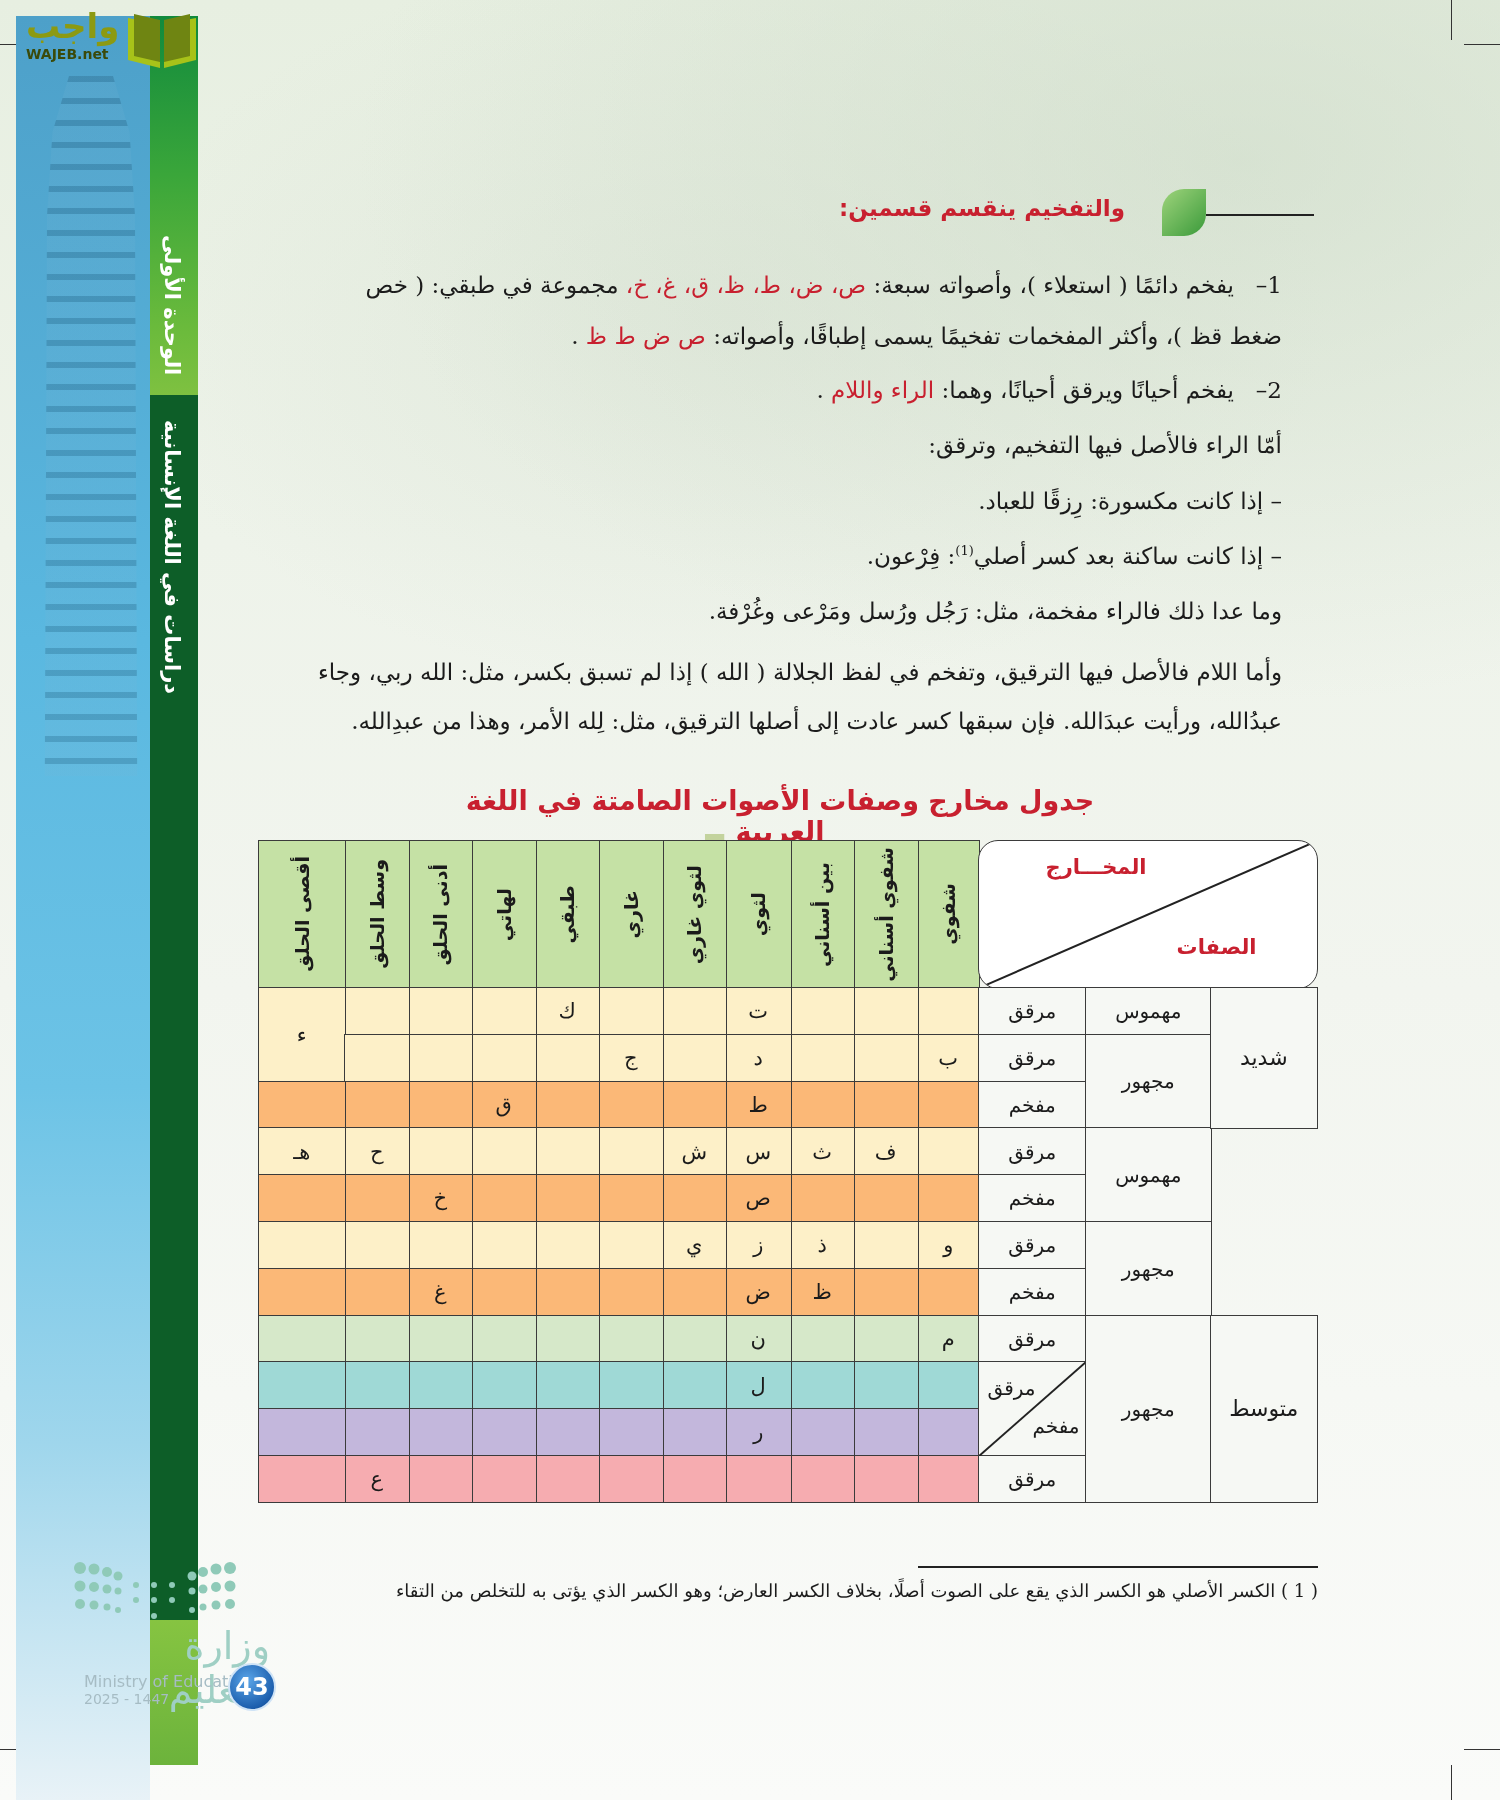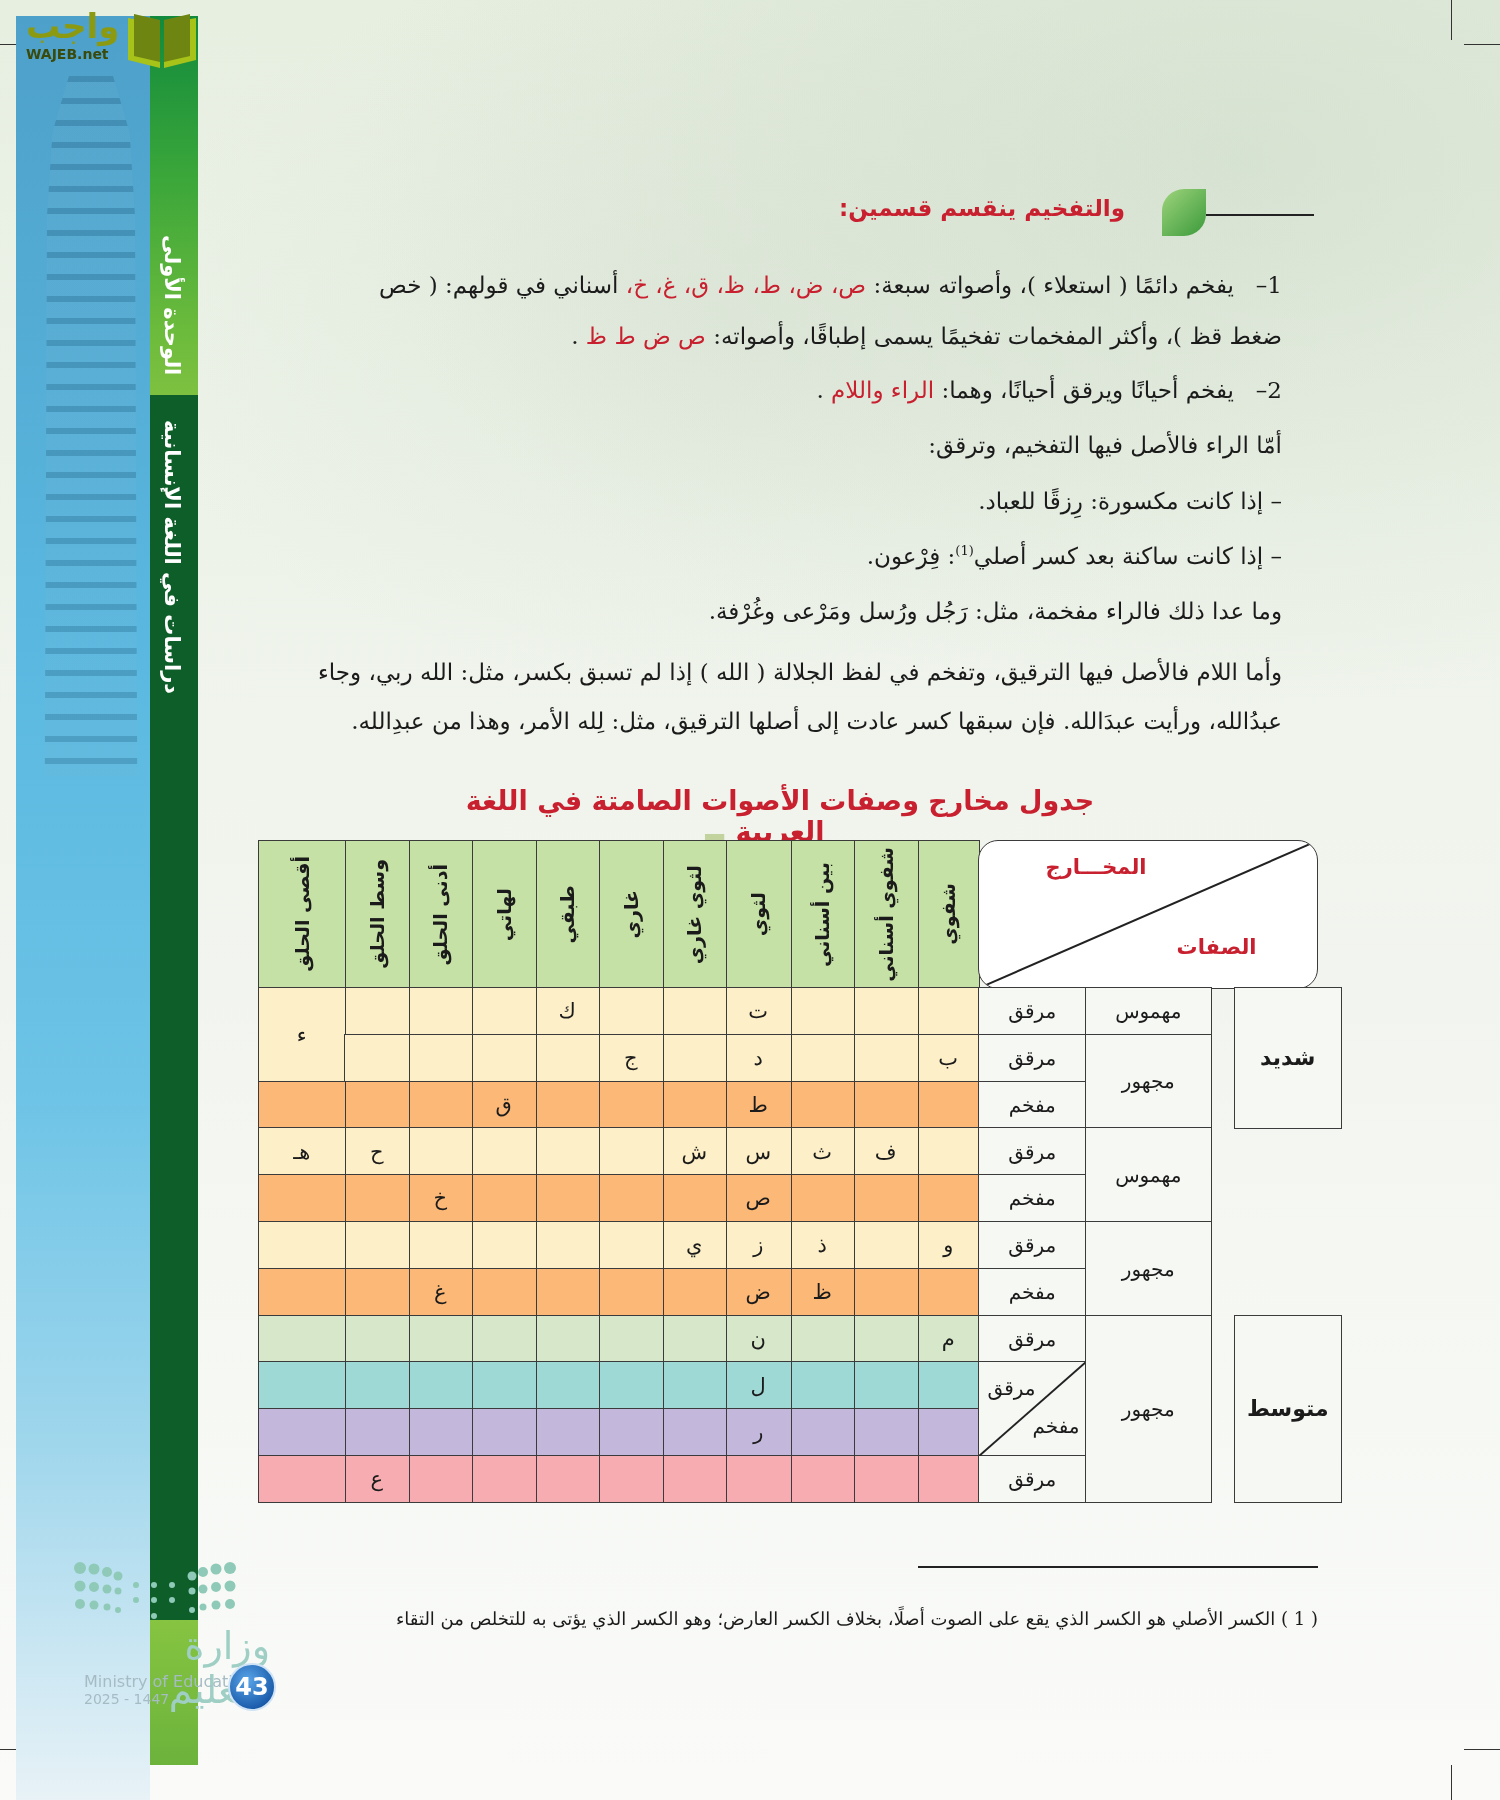"أسناني في قولهم: ( خص" span { text: أسناني في قولهم -> مجموعة في طبقي }
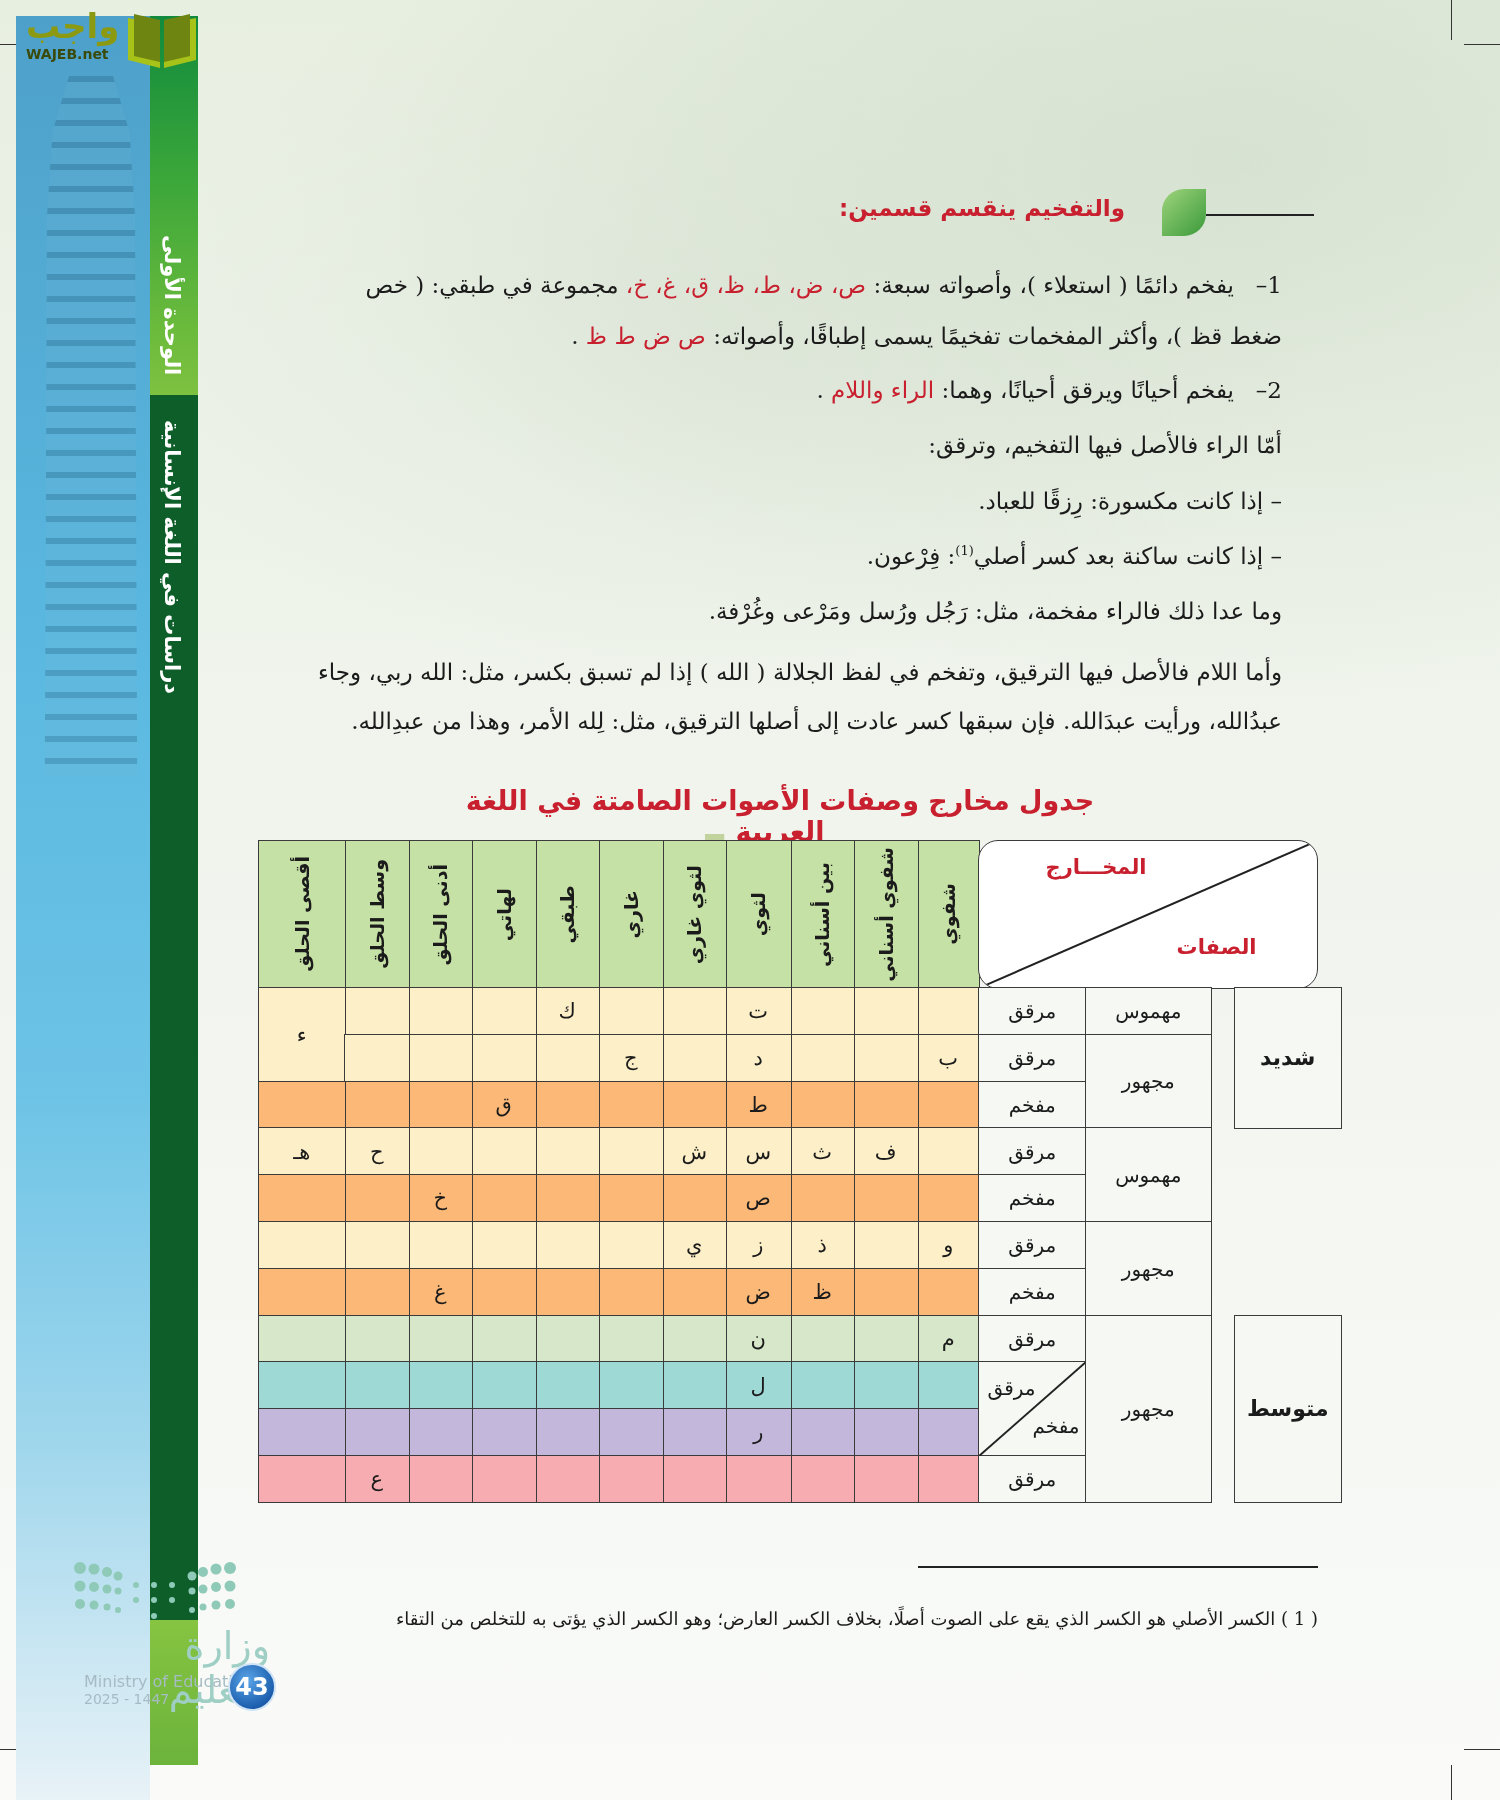"شديد" .lbl-bold { font-weight: bold -> normal; margin-left: 24px -> none }
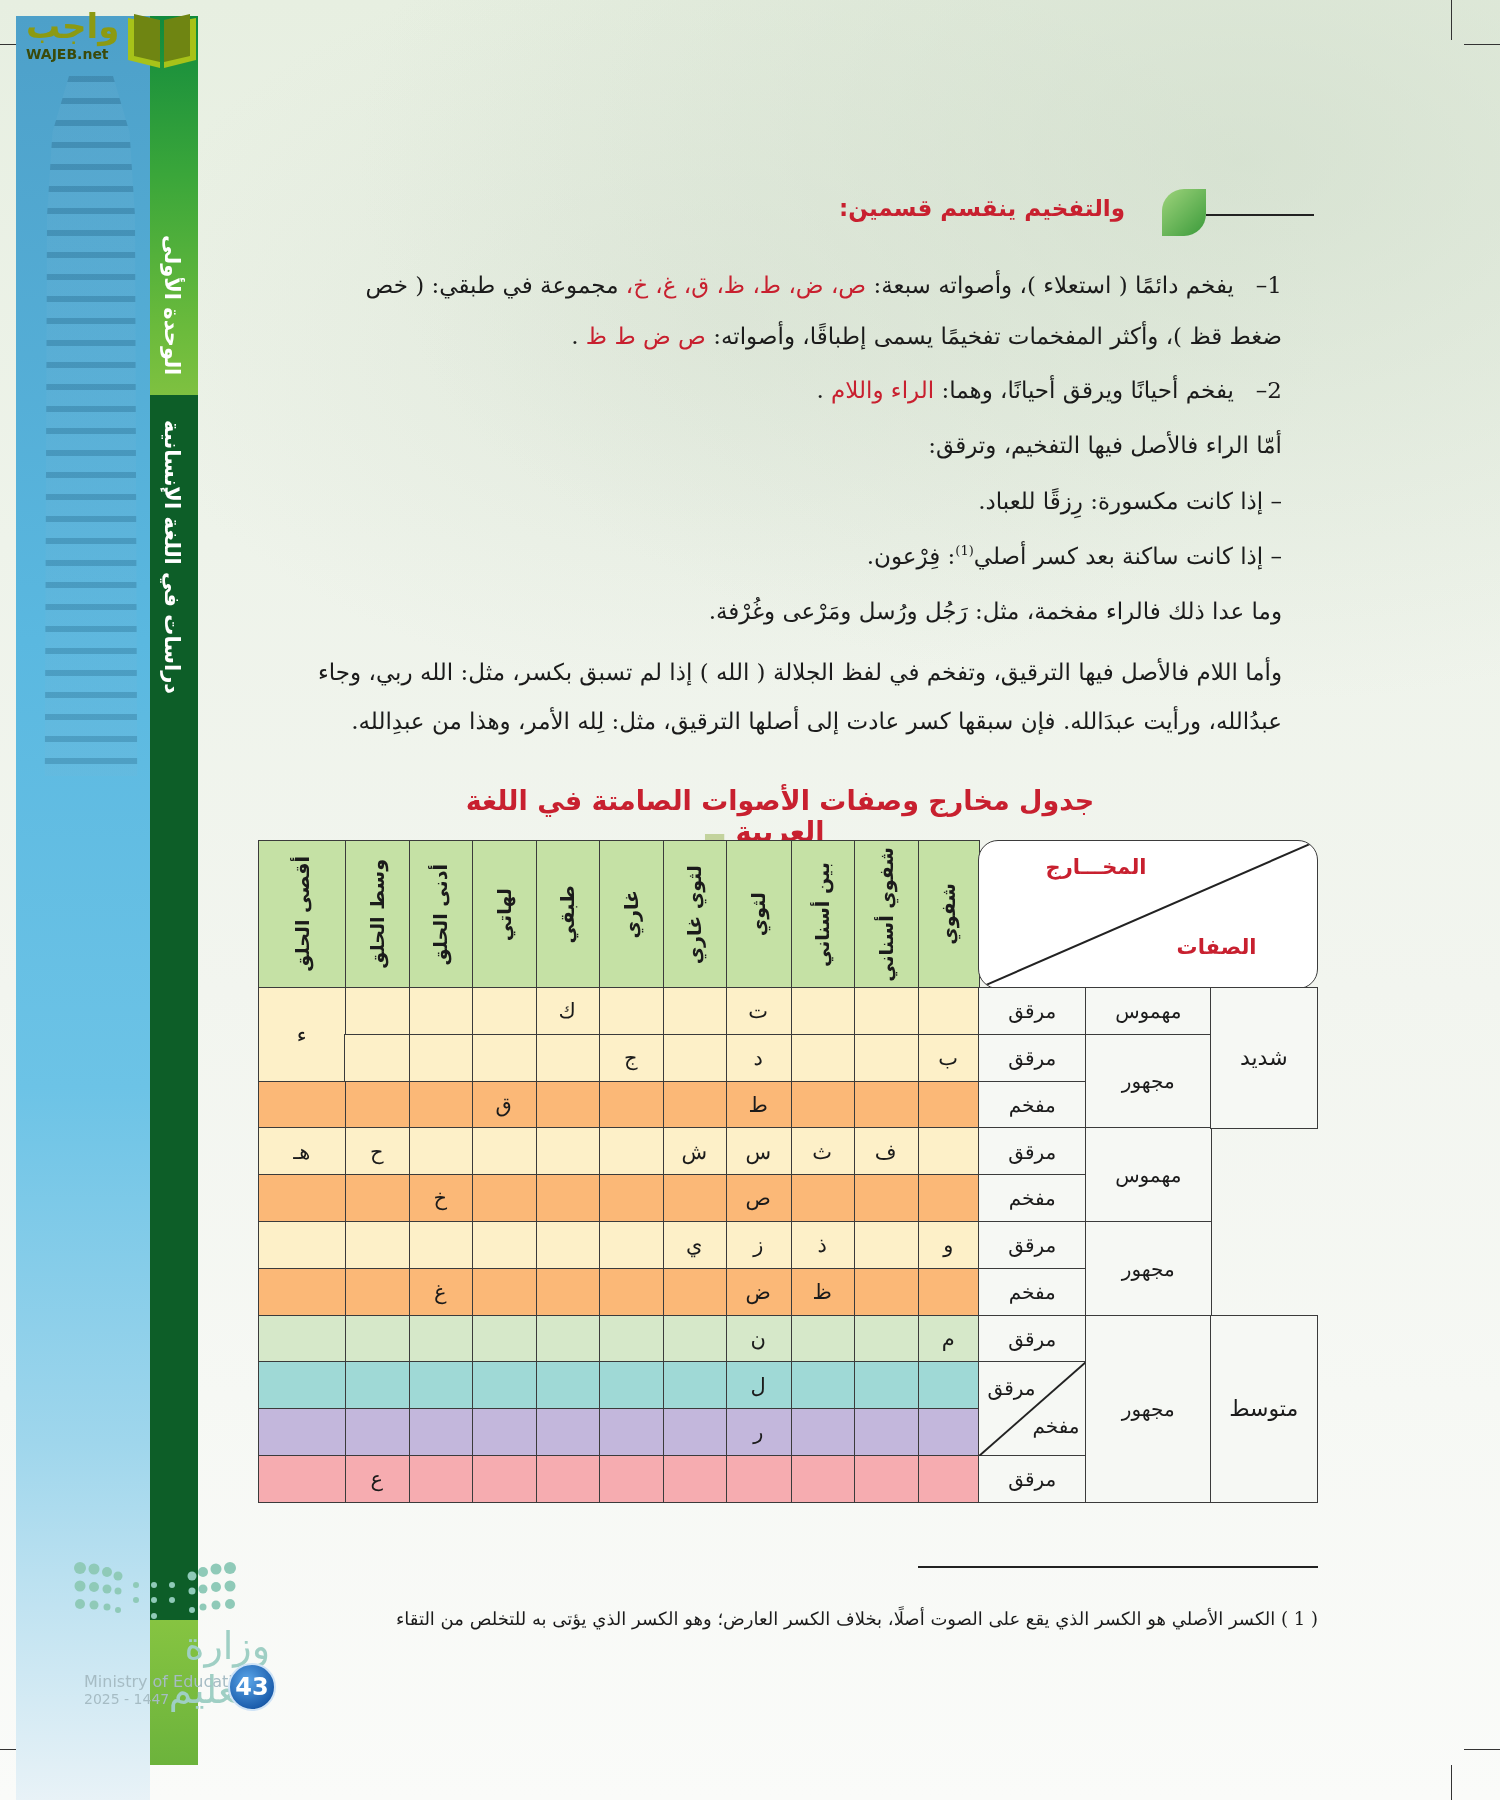"( 1 ) الكسر الأصلي" .footnote { margin-top: 28px -> none }
